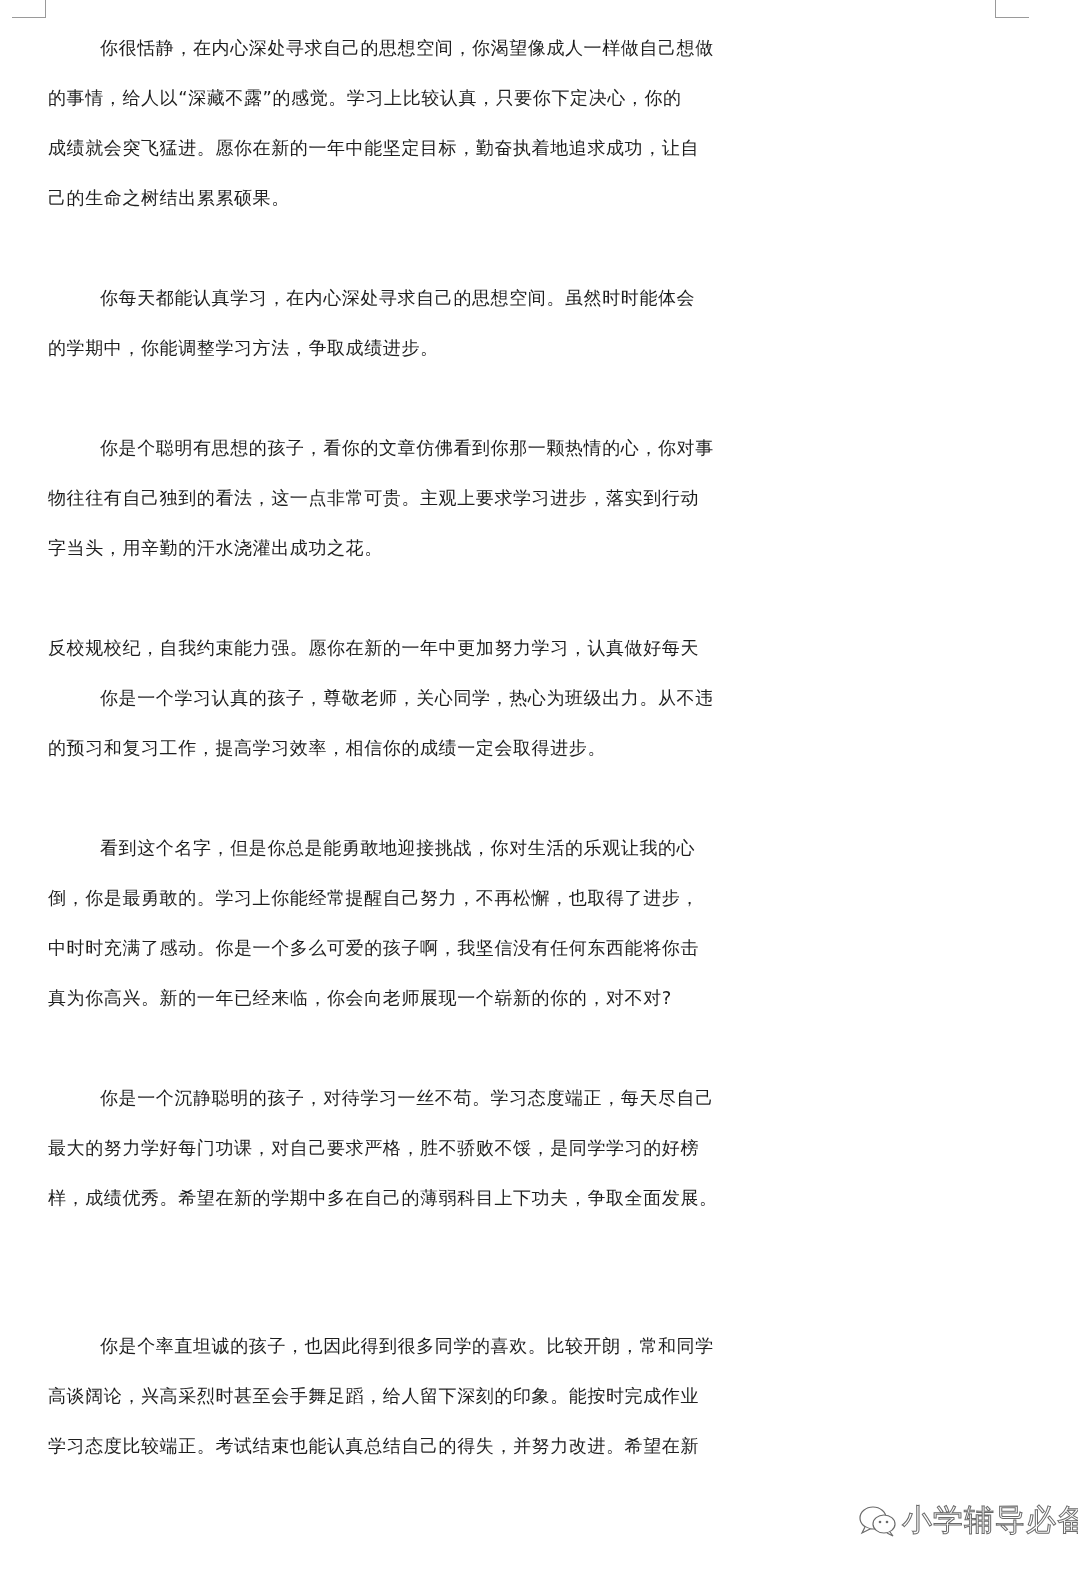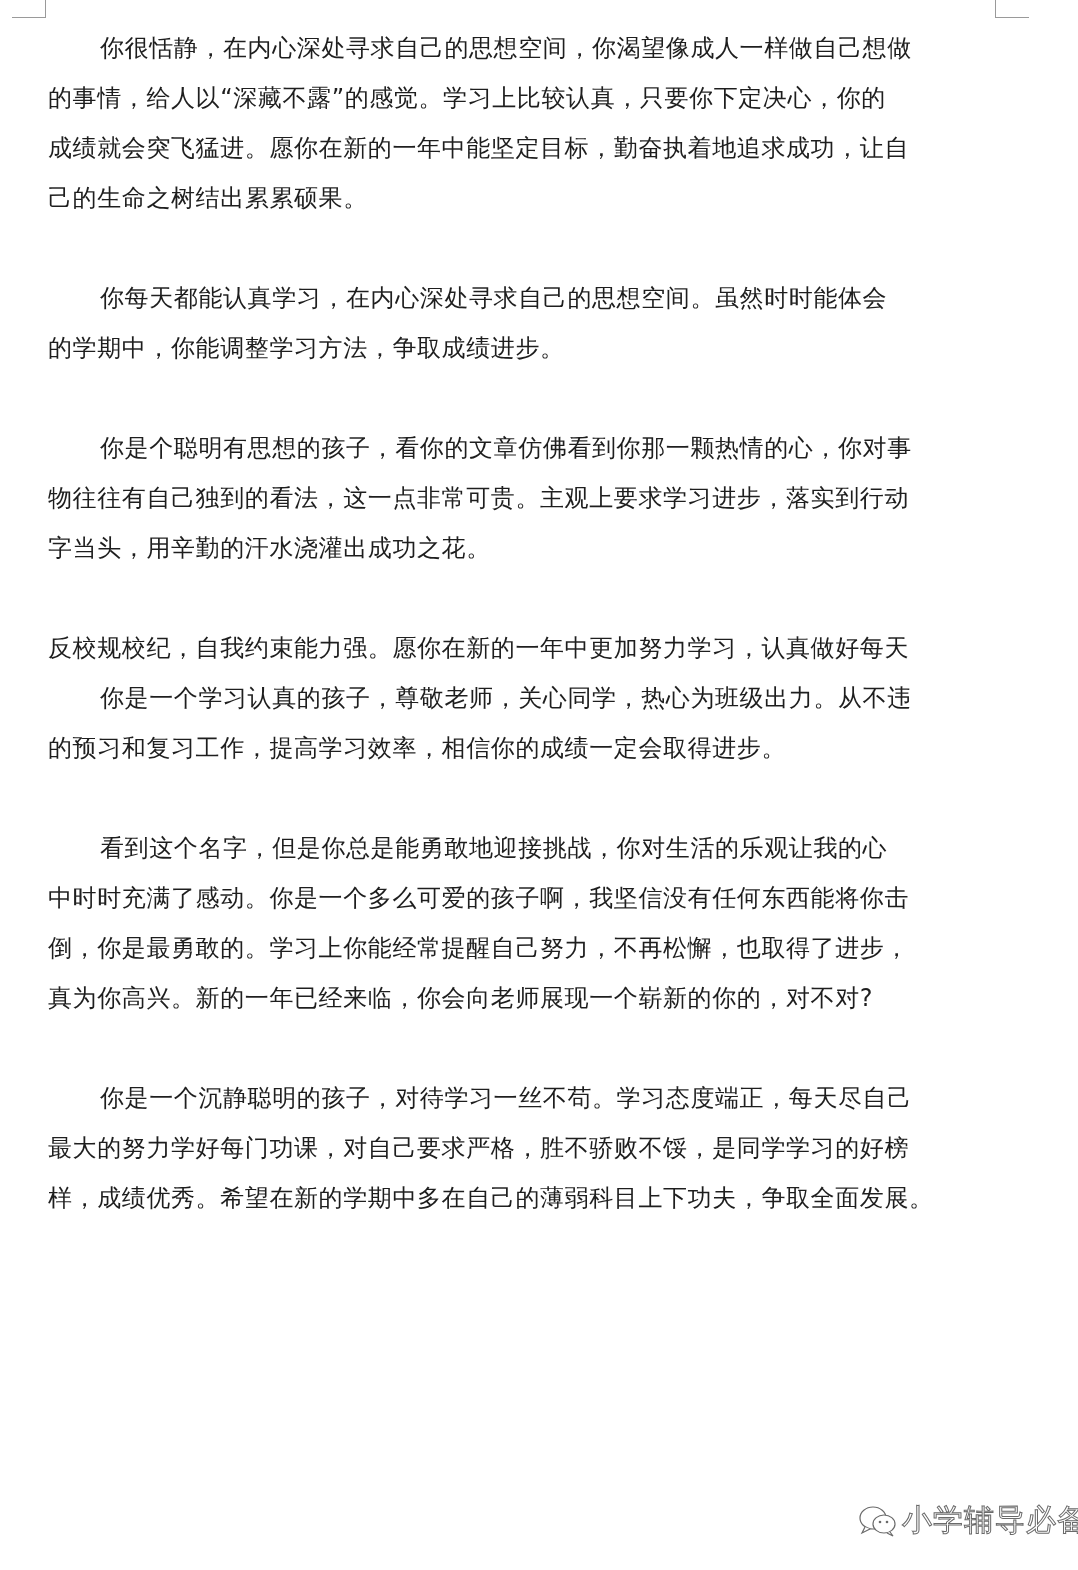"你很恬静，在内心深处寻求自己的思想空间，你渴望像成人一样做自己想做" .line { font-size: 24px -> 18px }
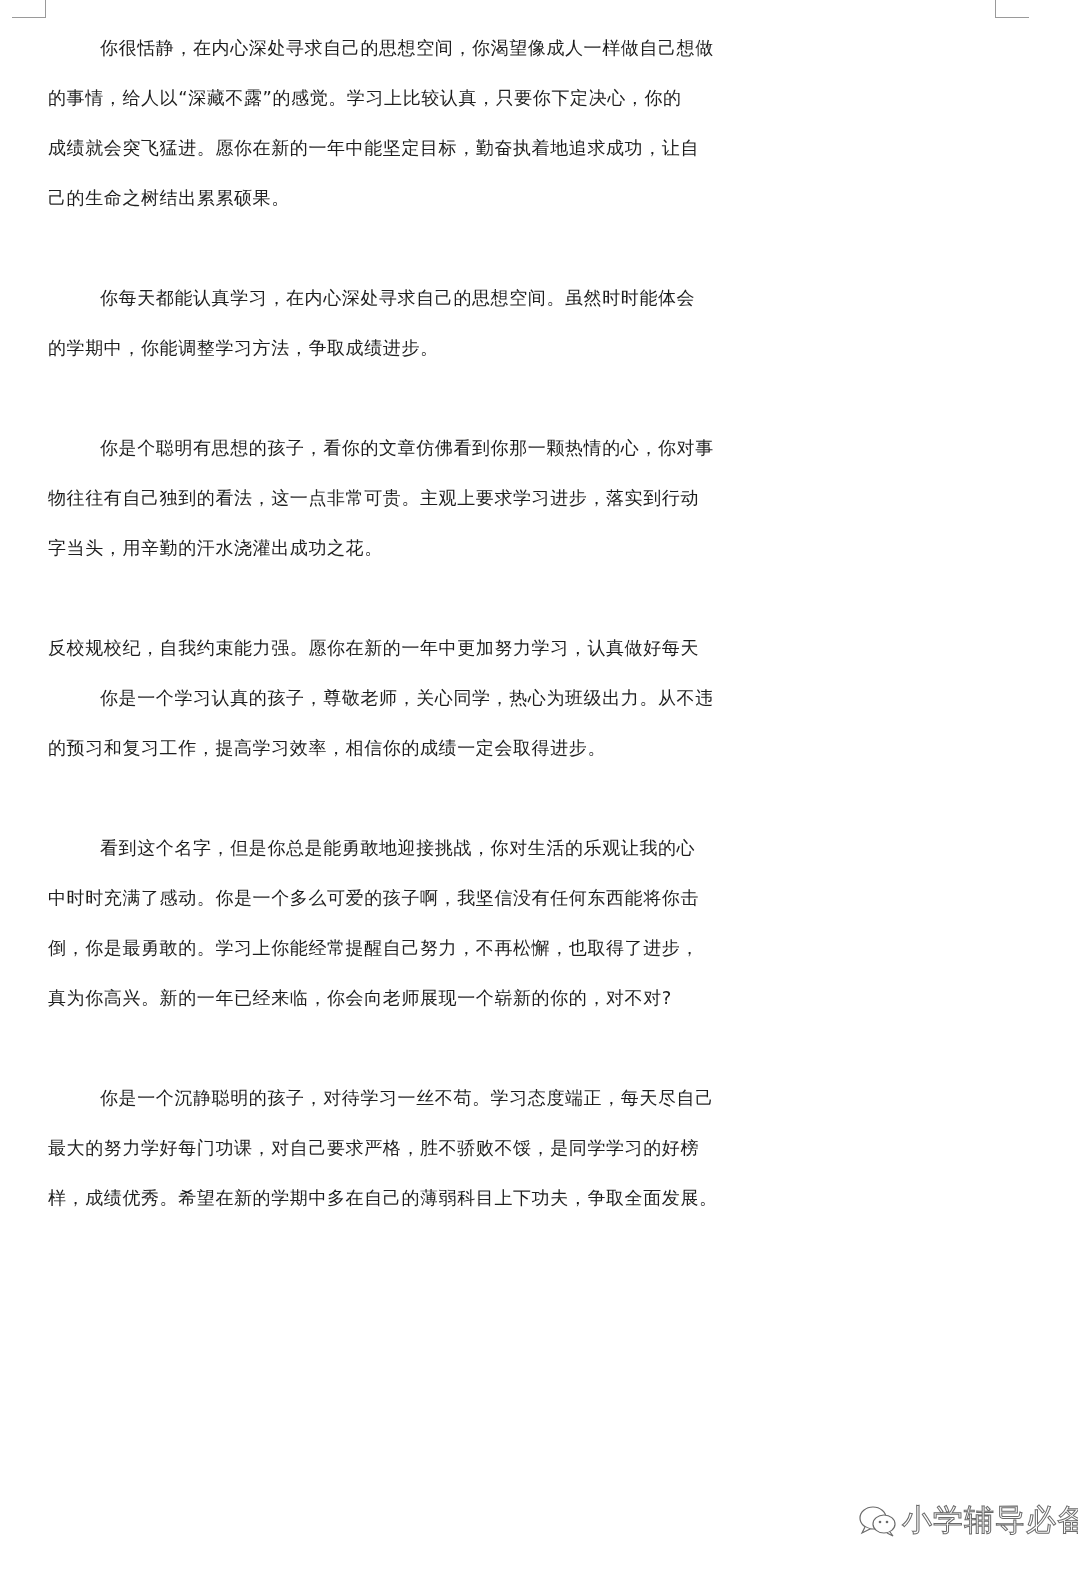"中时时充满了感动。你是一个多么可爱的孩子啊，我坚信没有任何东西能将你击" span.line { order: before "倒，你是最勇敢的。学习上你能经常提醒自己努力，不再松懈，也取得了进步，" -> after "倒，你是最勇敢的。学习上你能经常提醒自己努力，不再松懈，也取得了进步，" }
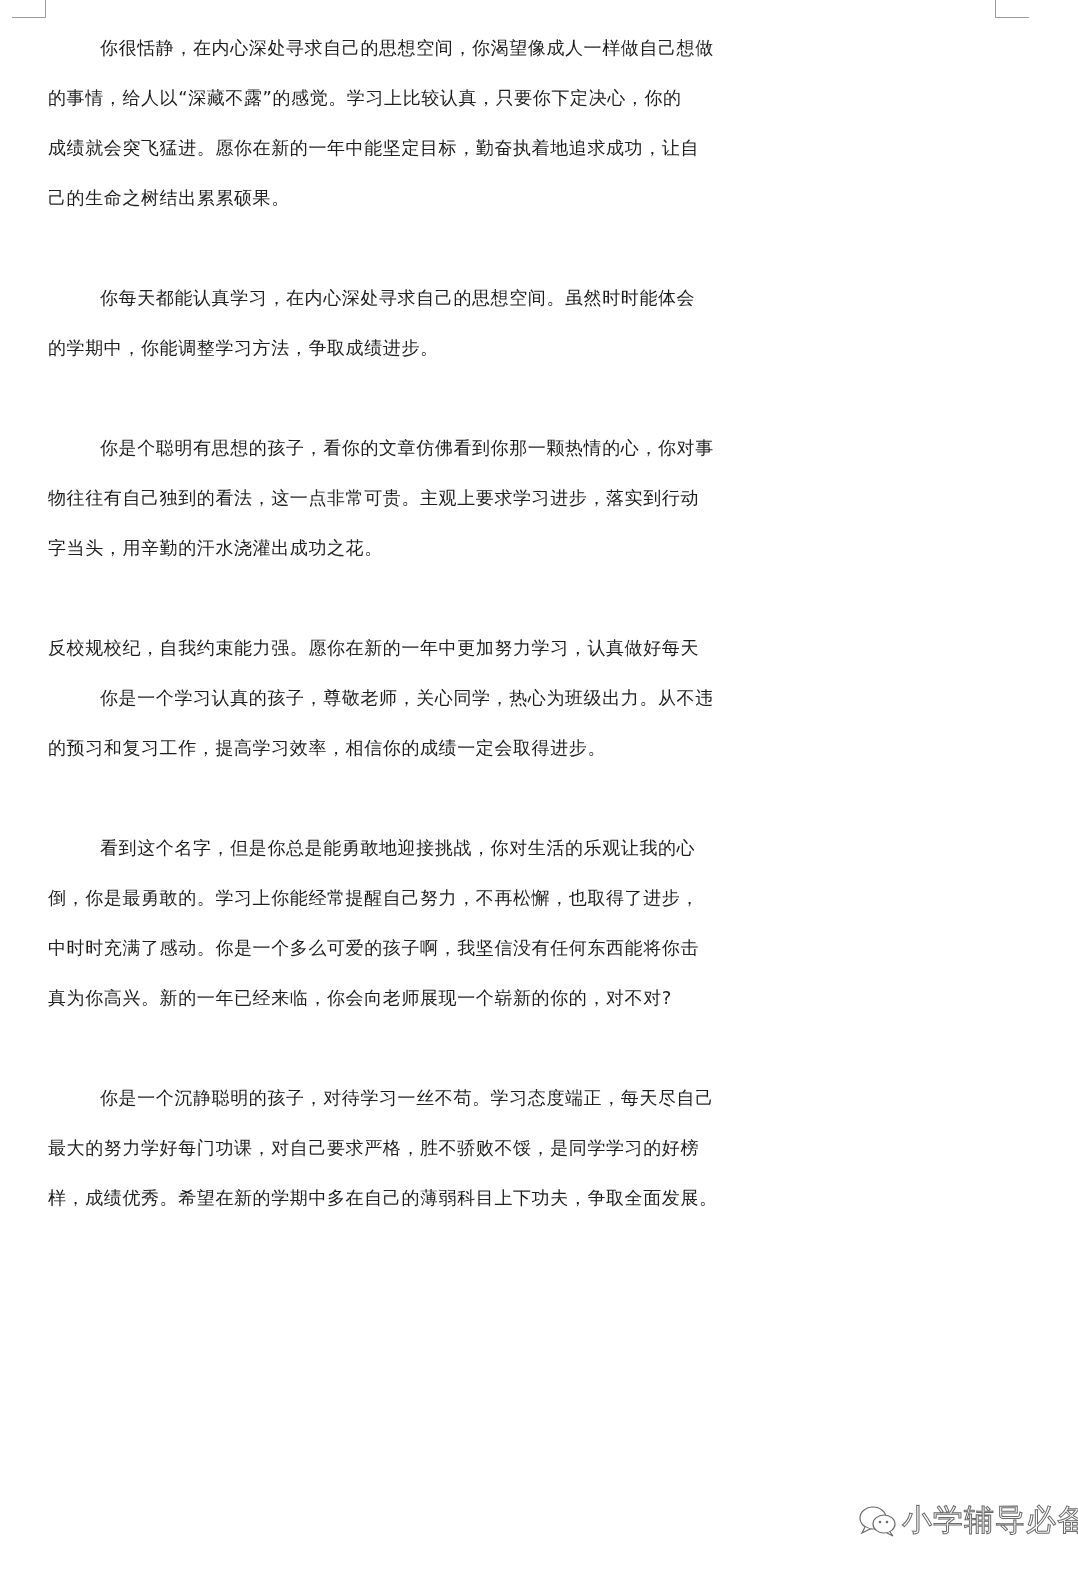"你是个率直坦诚的孩子，也因此得到很多同学的喜欢。比较开朗，常和同学" div.para { html: none -> <div> <span>你是个率直坦诚的孩子，也因此得到很多同学的喜欢。比较开朗，常和同学</span> <span>高谈阔论，兴高采烈时甚至会手舞足蹈，给人留下深刻的印象。能按时完成作业</span> <span>学习态度比较端正。考试结束也能认真总结自己的得失，并努力改进。希望在新</span> </div> }
